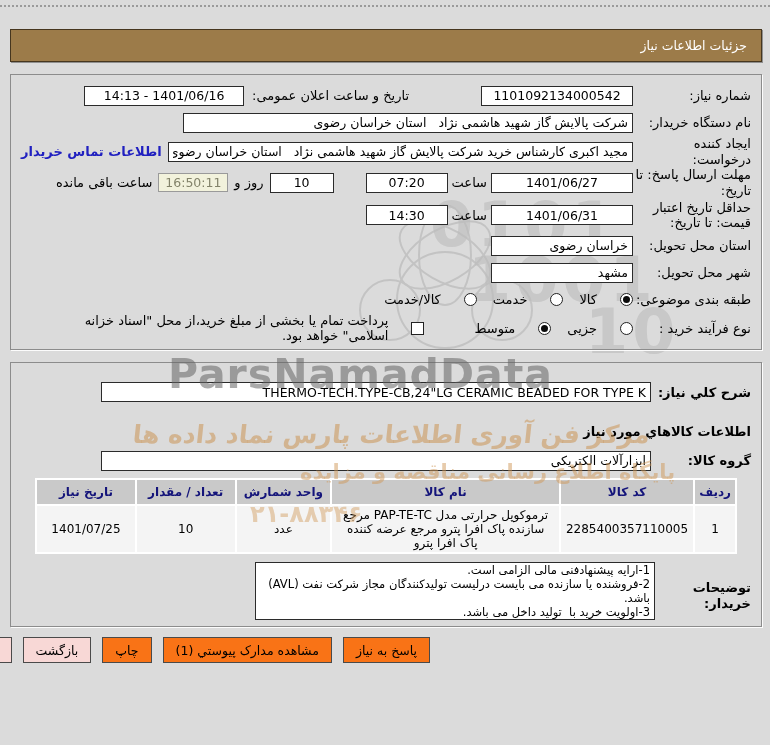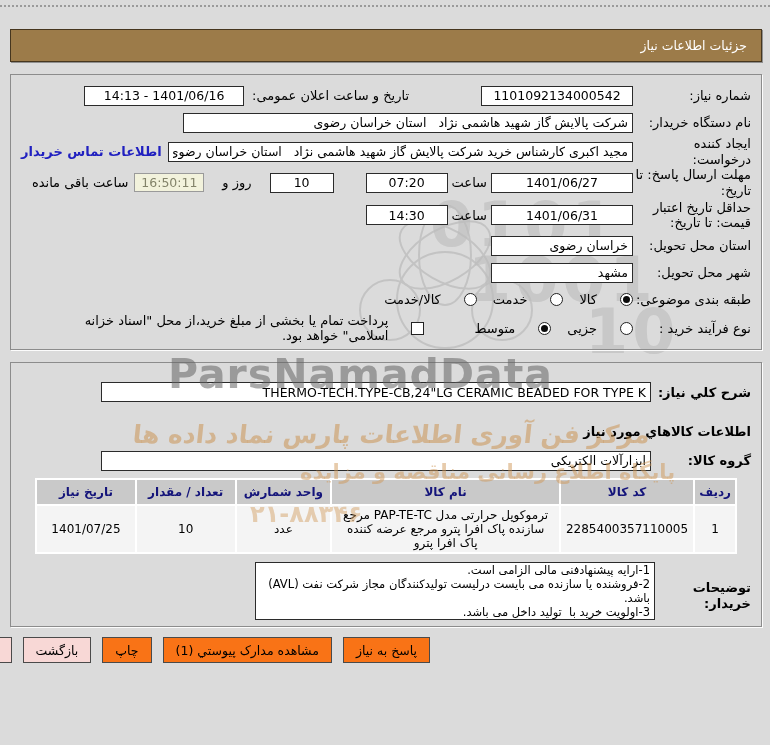"روز و" span { margin: 0 18px -> 0 6px }
